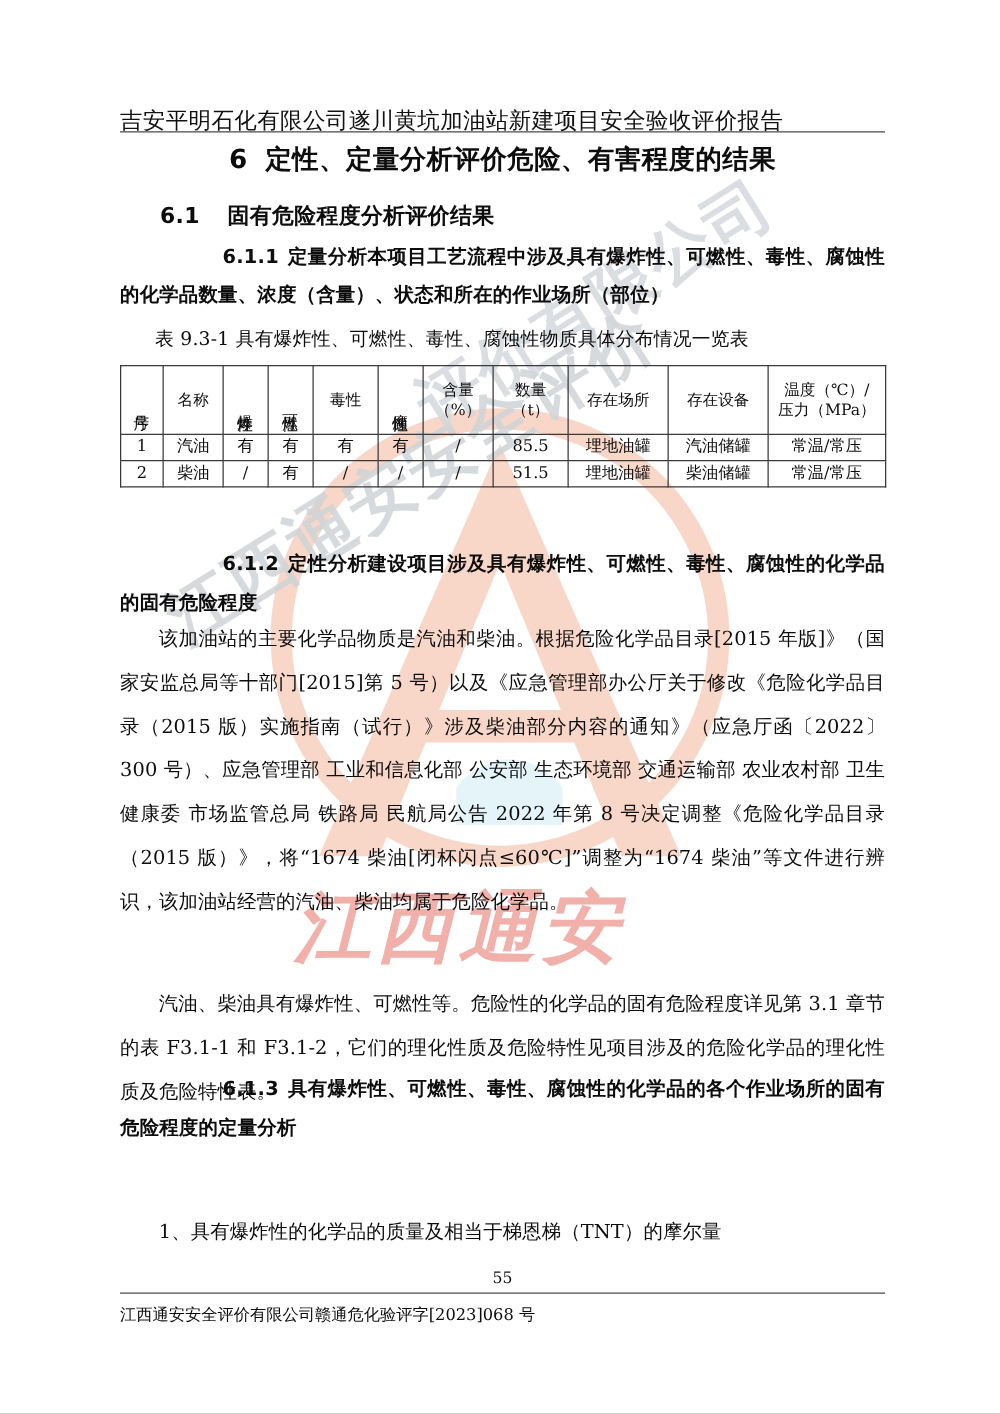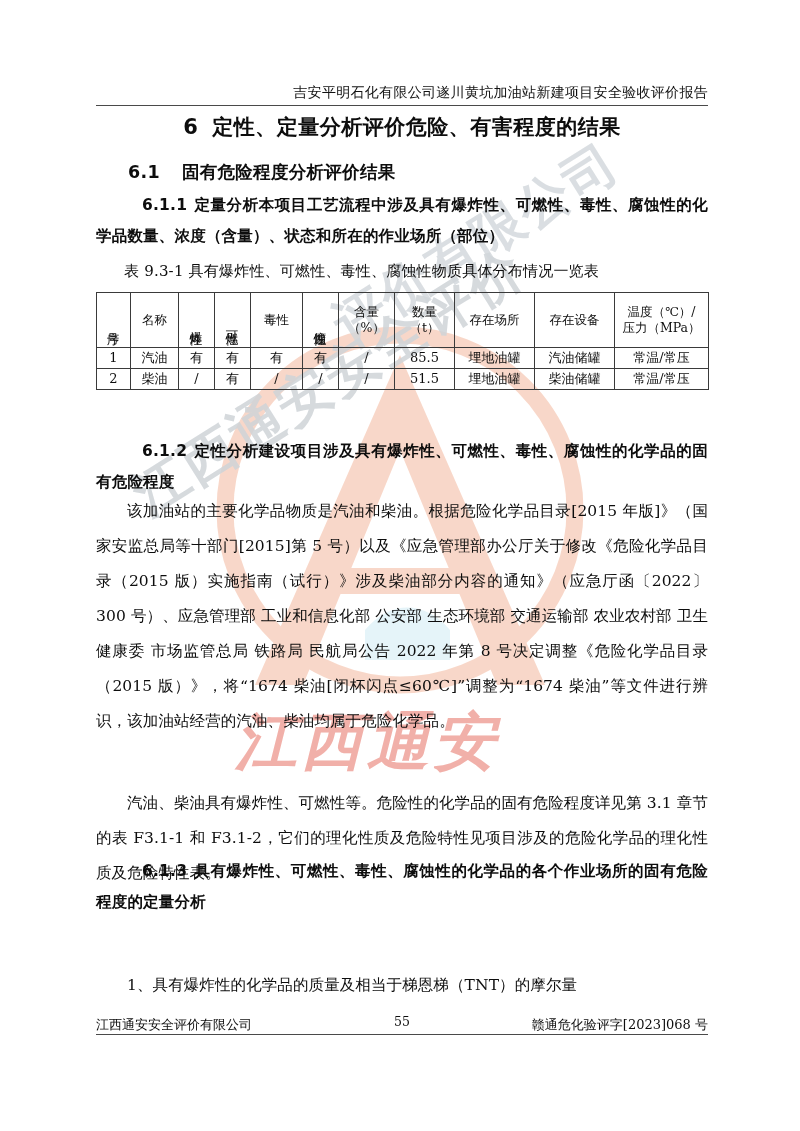"吉安平明石化有限公司遂川黄坑加油站新建项目安全验收评价报告" .running-head { font-size: 14px -> 18px; text-align: right -> left }
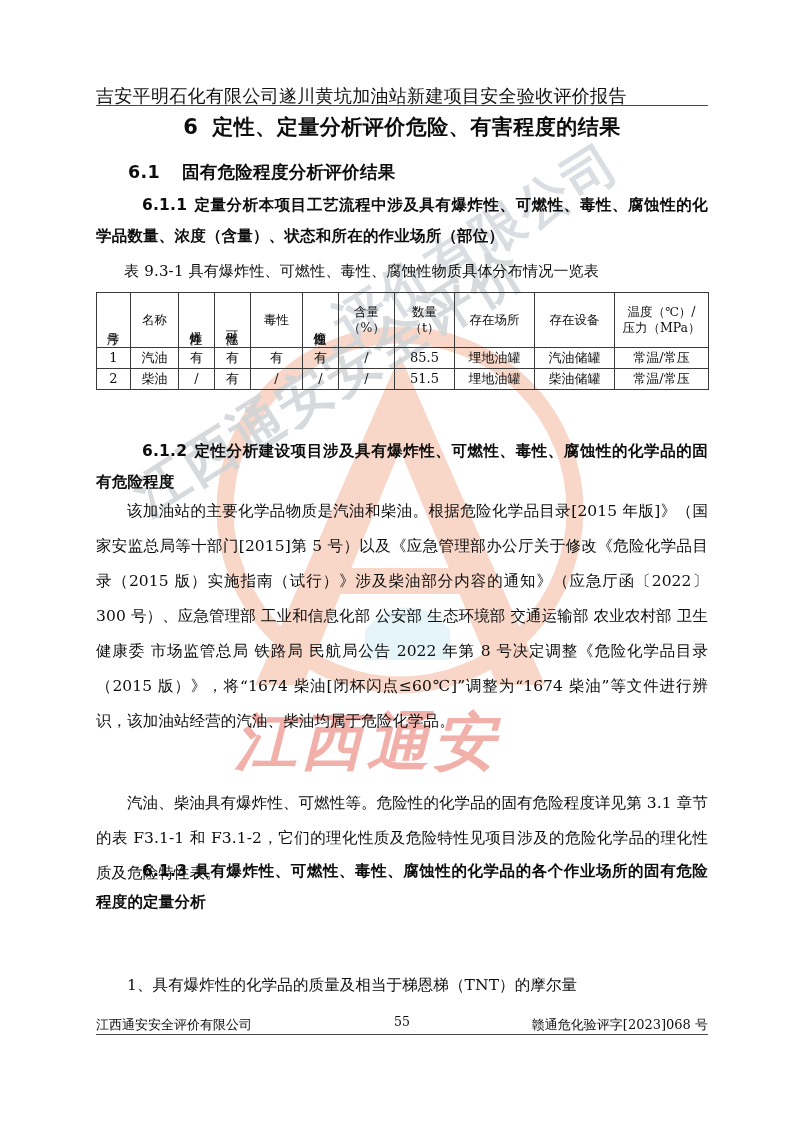"6.1.1" .h3 .num { margin-left: none -> 36px }
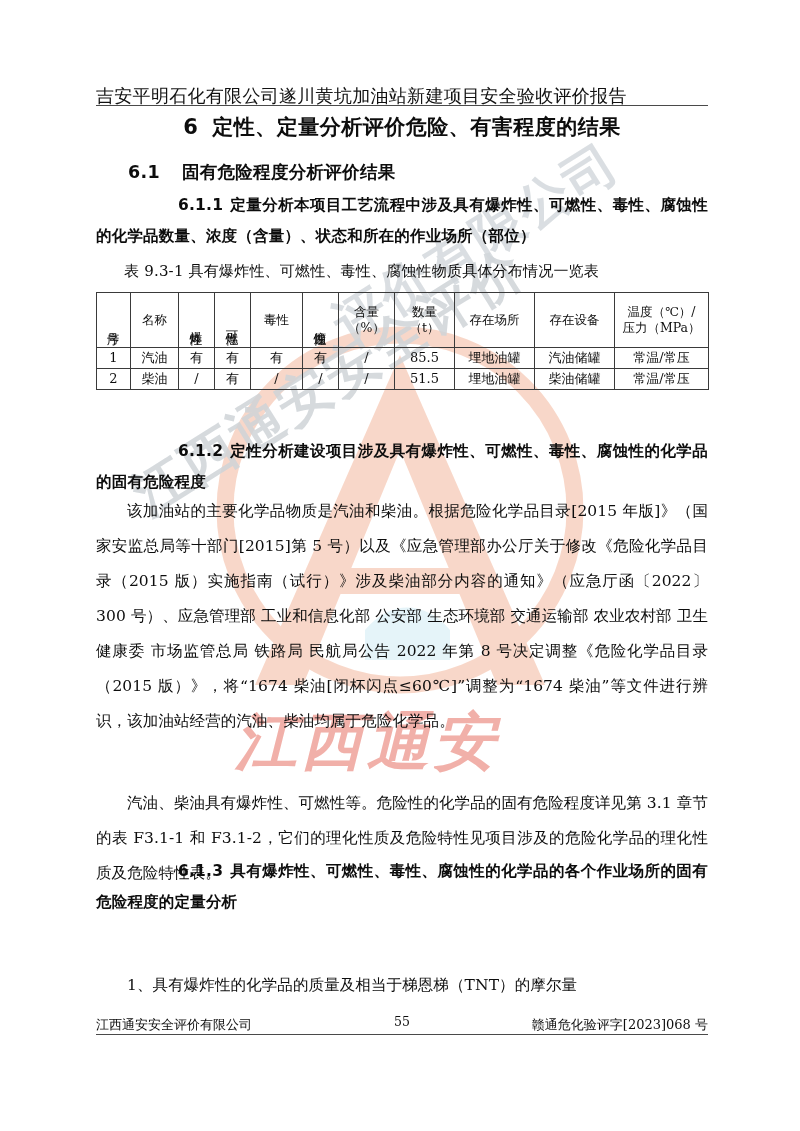"江西通安安全评价有限公司" .footer-row { gap: 32px -> none; justify-content: space-between -> none; top: 1016px -> 1043px }
